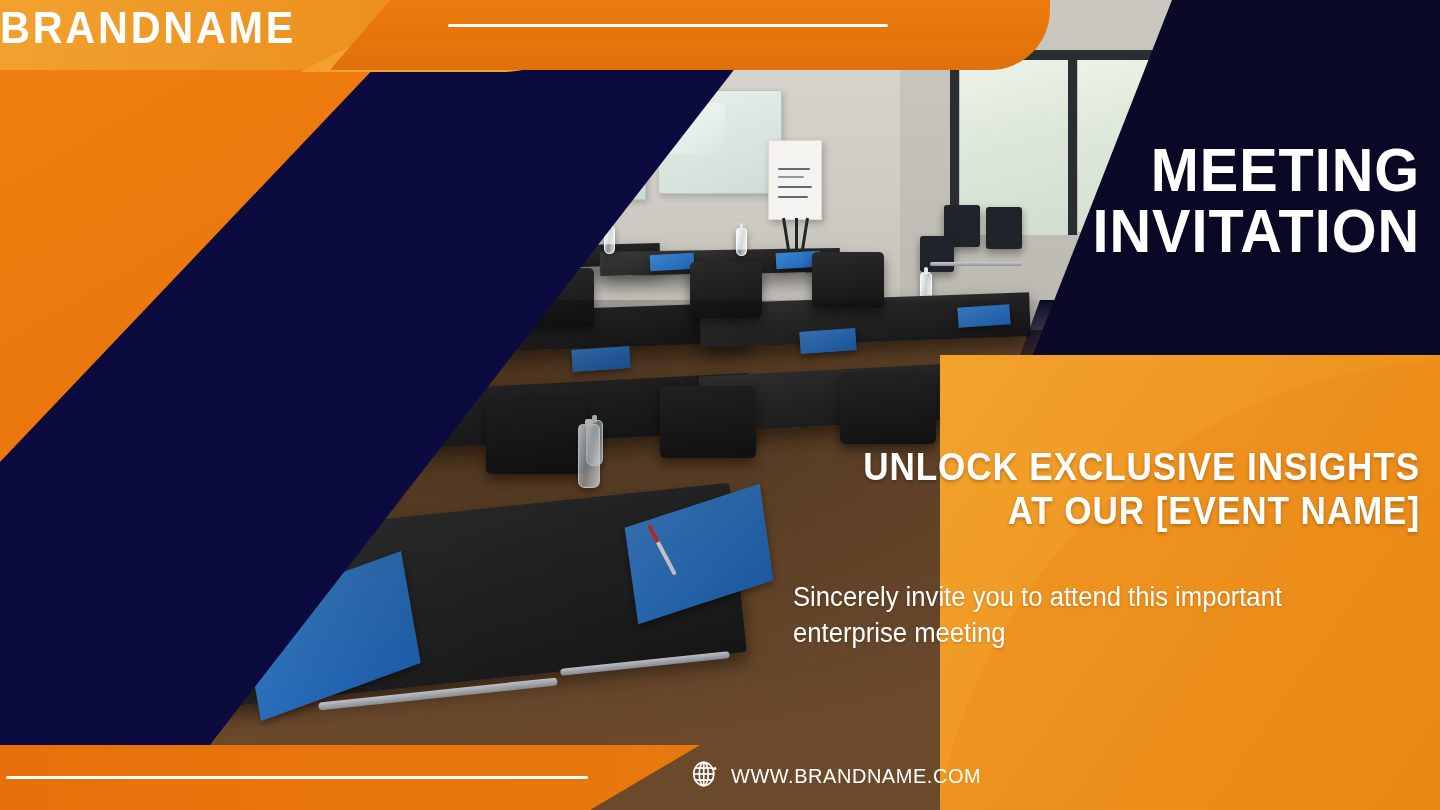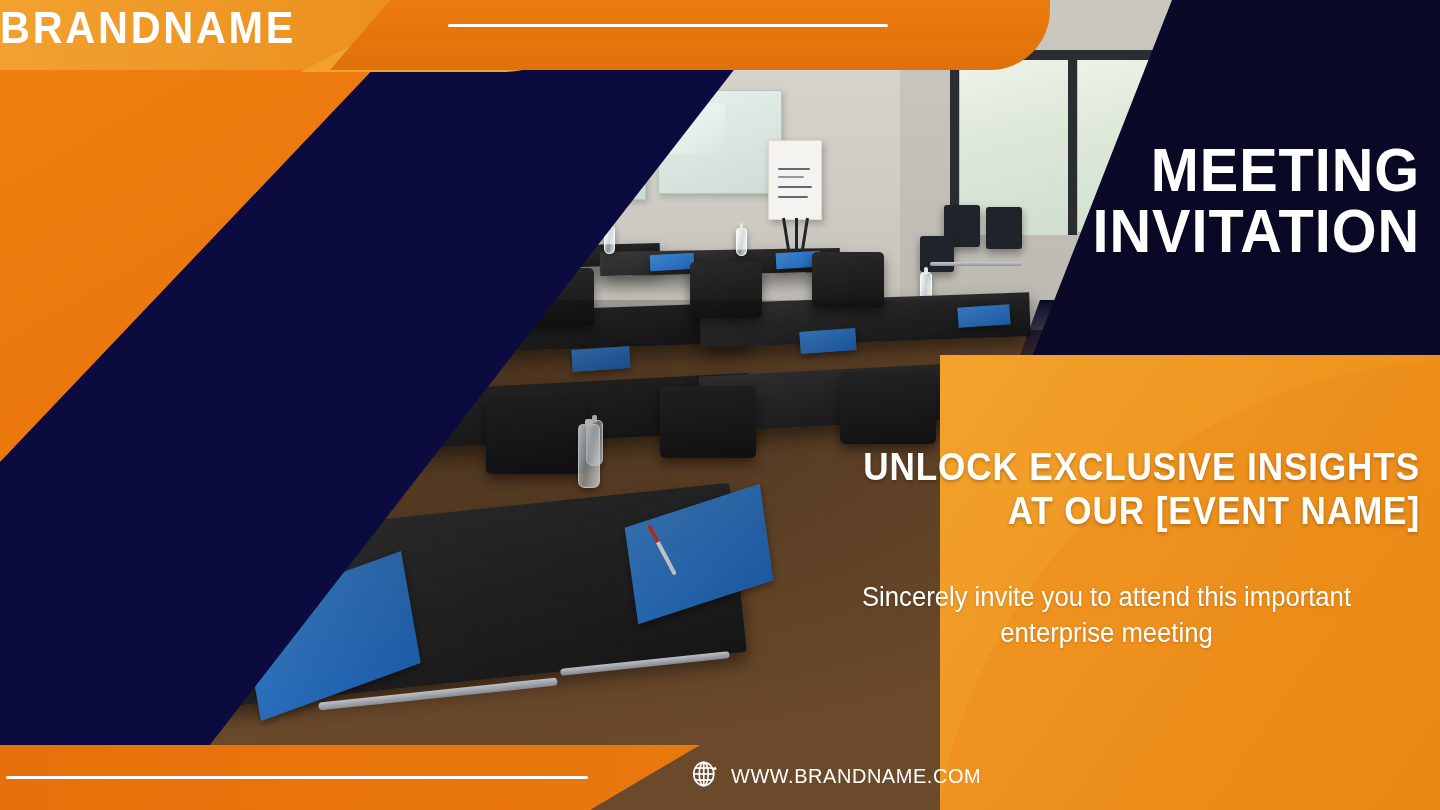"Sincerely invite you to attend" #sub-block { text-align: center -> left }
